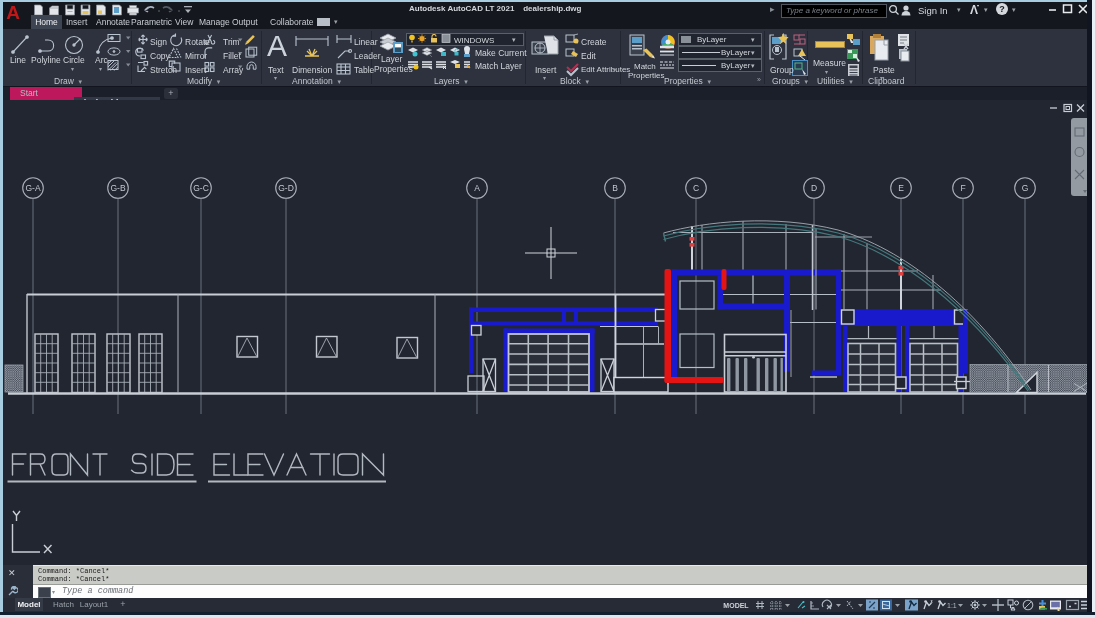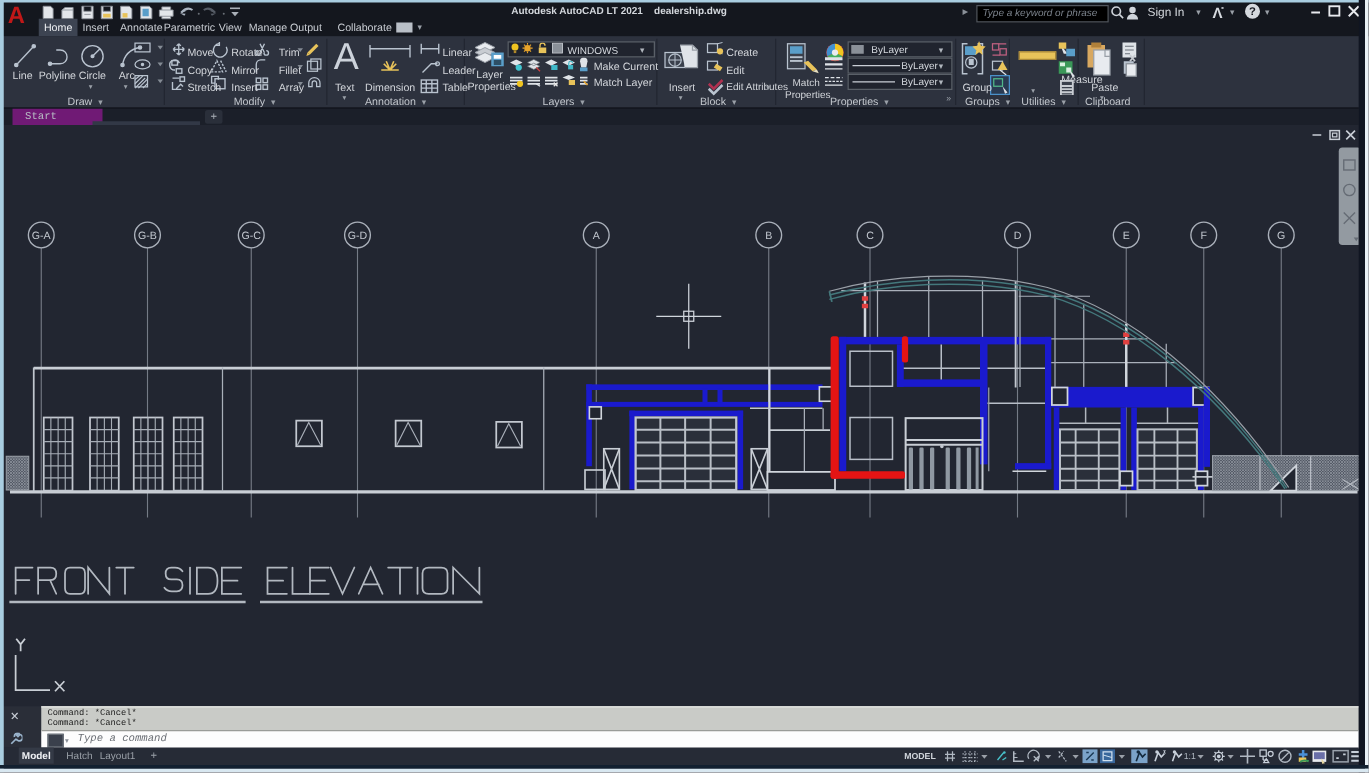"Move" div.abs { text: Move -> Sign }
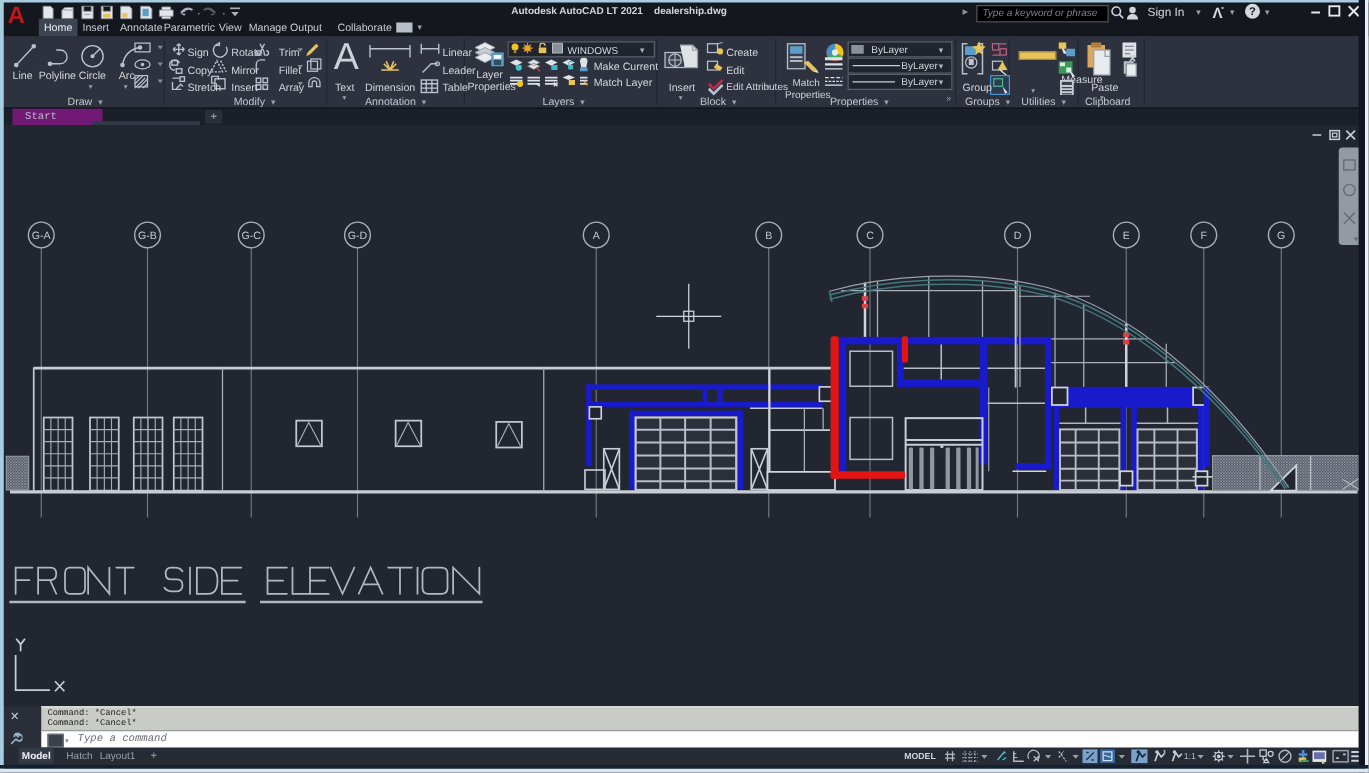"Measure" div.abs { margin-left: 36px -> none }
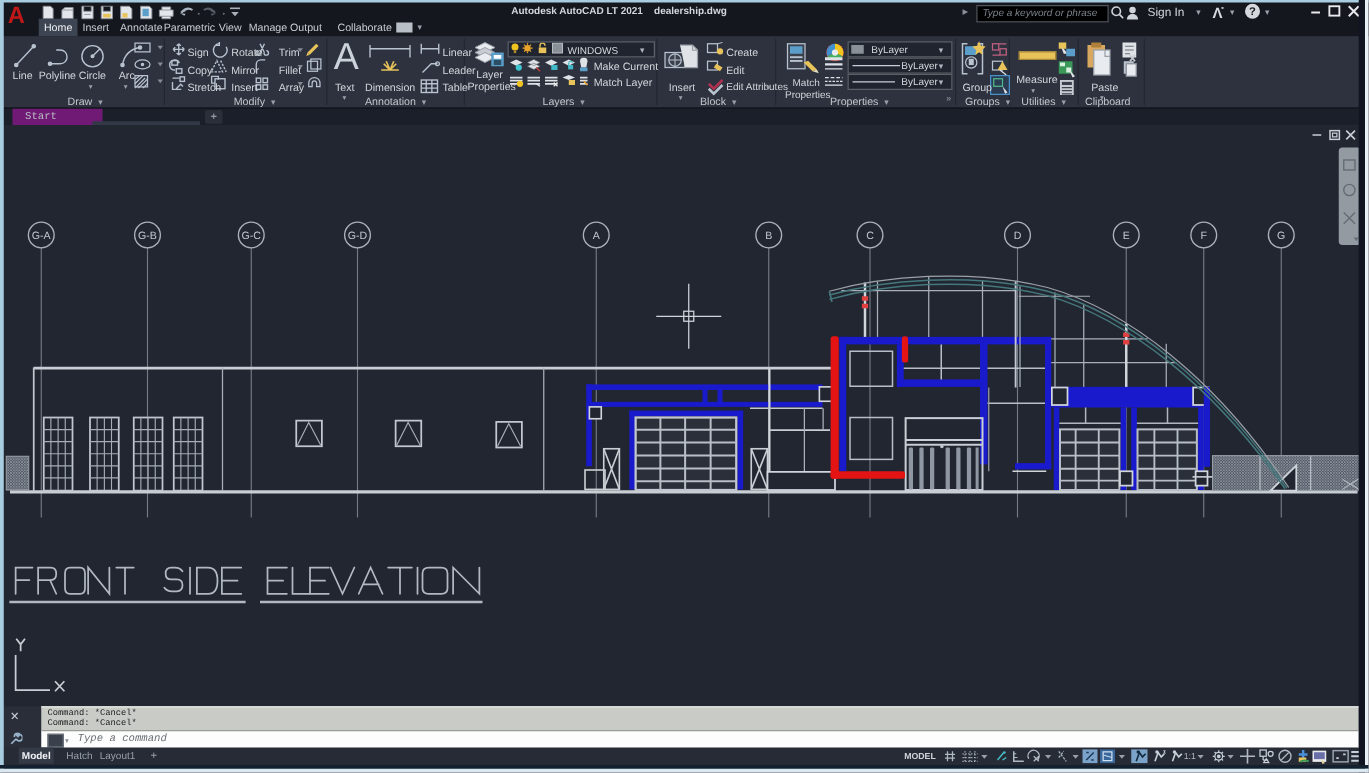"Start" div.abs { background: #701a75 -> #be185d; font-family: Liberation Mono, monospace -> none }
